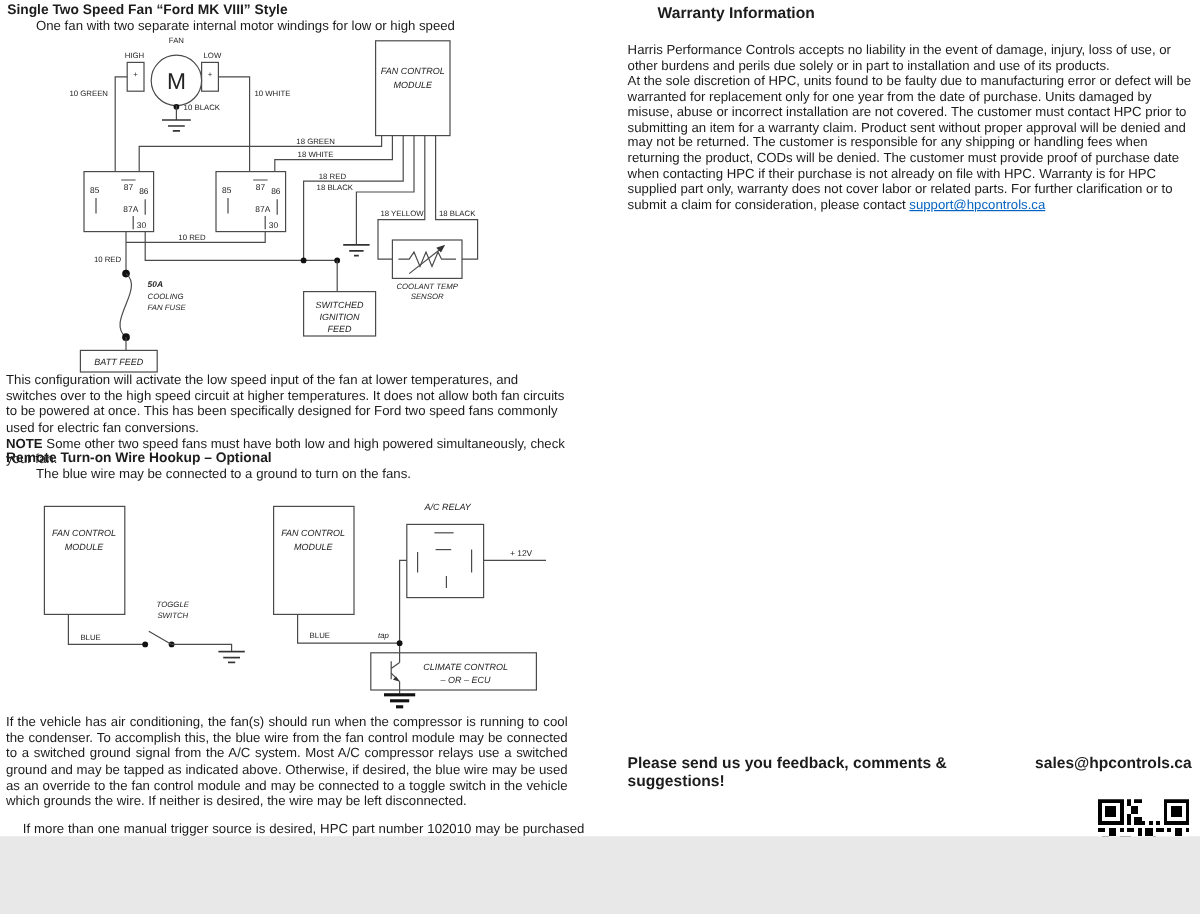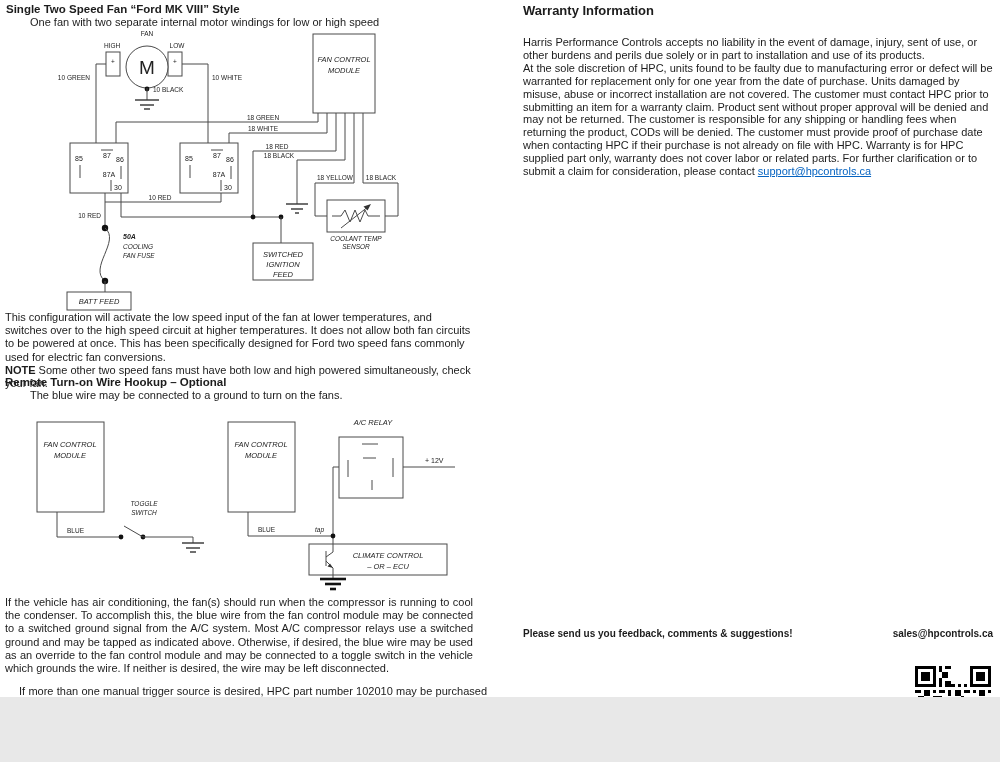"Warranty Information" div.abs { left: 523px -> 548px }
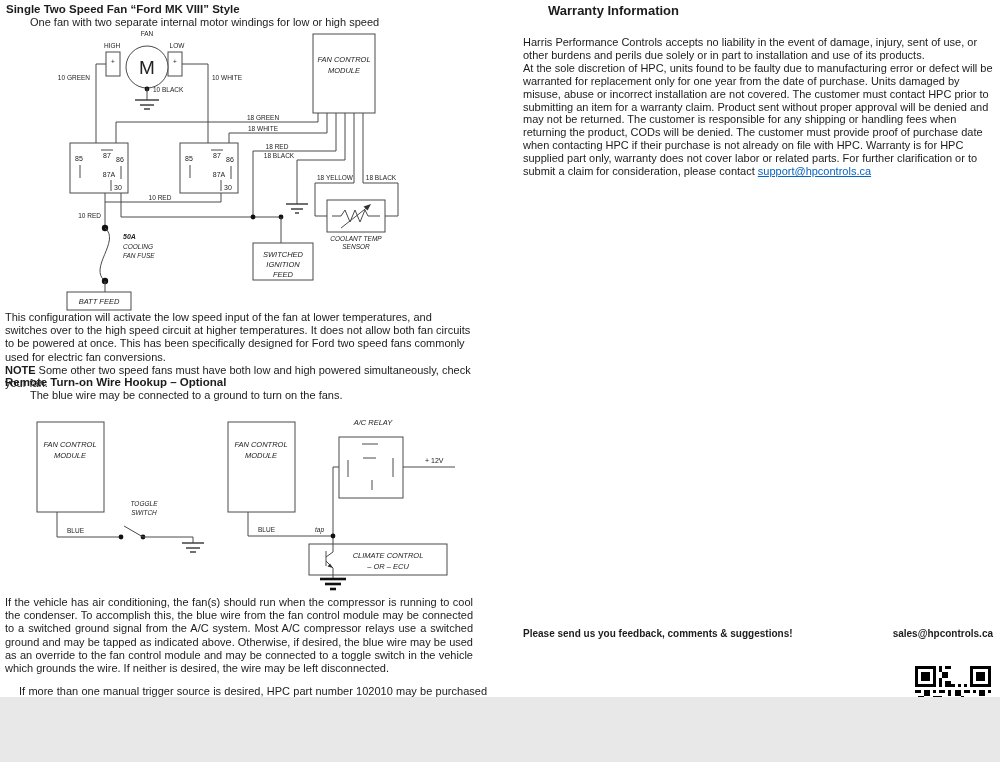"Harris Performance Controls accepts no" span { text: sent -> loss }
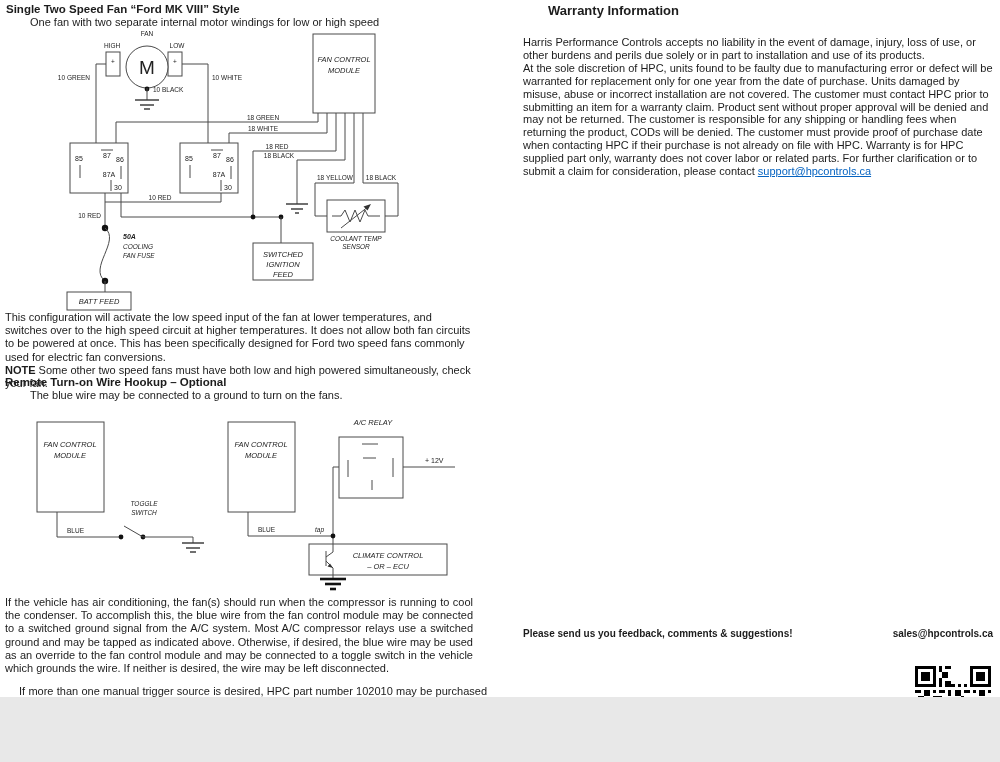"Please send us you feedback," .t-feedback { font-size: 10px -> 13px }
